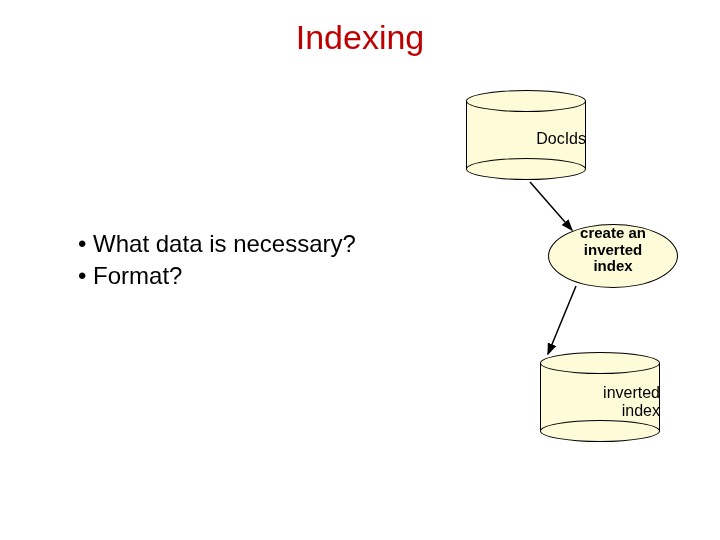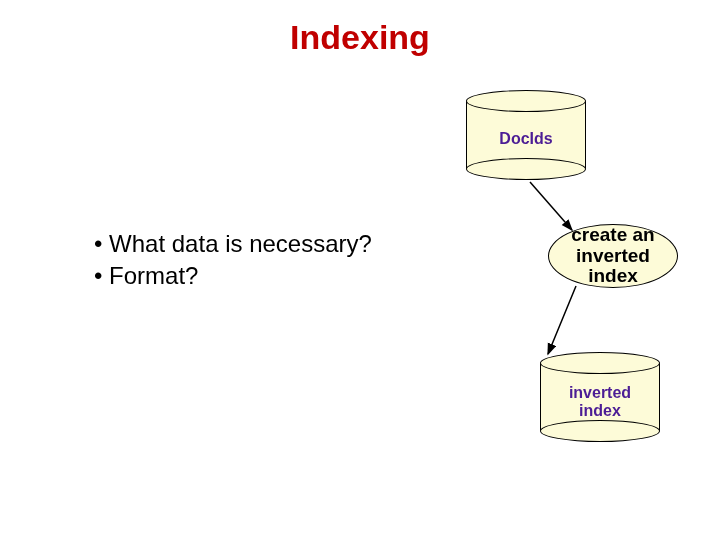"Indexing" .title { font-weight: bold -> normal }
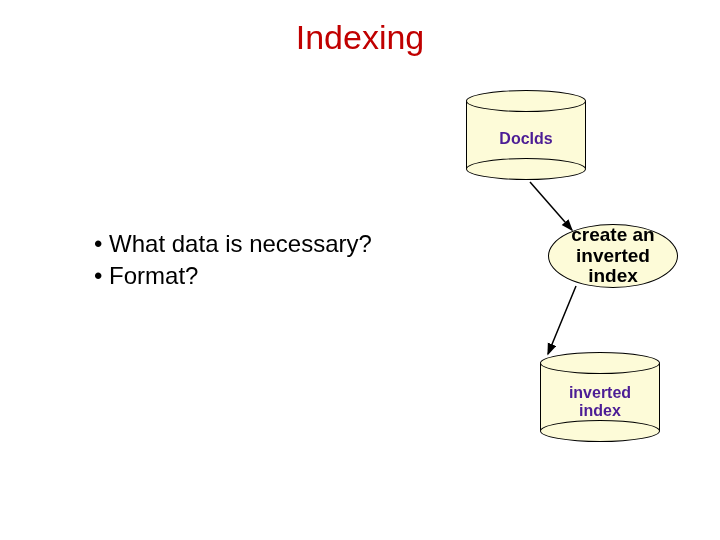"DocIds" .cyl-label { color: #4c1d95 -> #000000; font-weight: bold -> normal; text-align: center -> right }
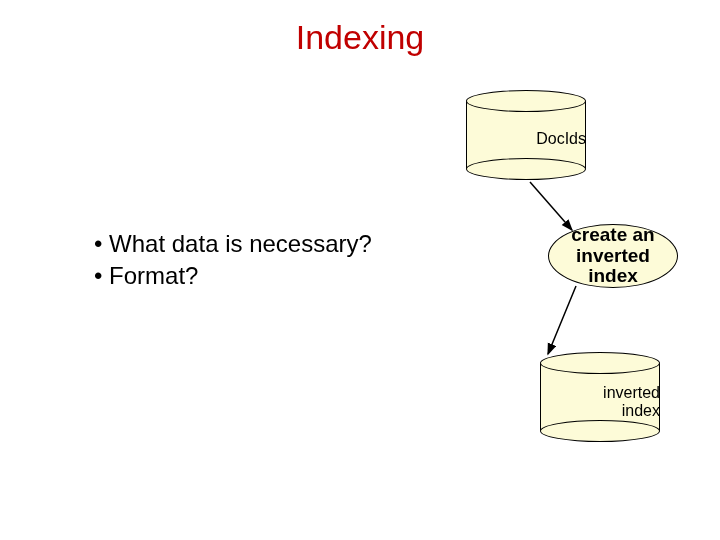"What data is necessary?" .bullets { left: 94px -> 78px }
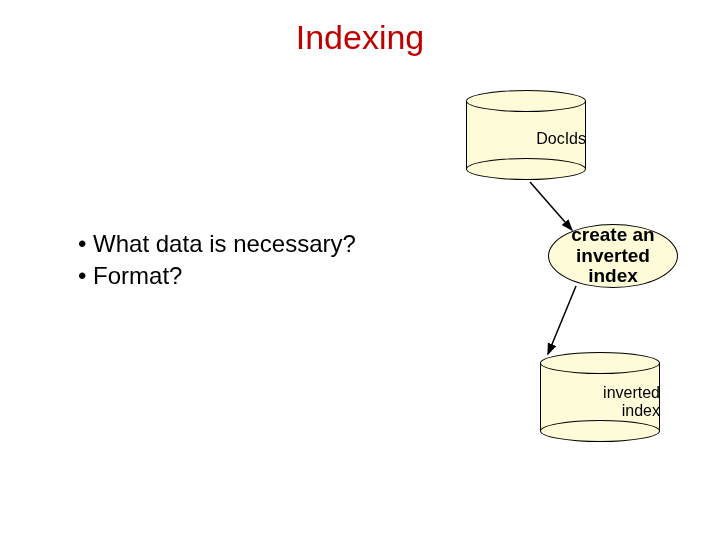"create an" .oval { align-items: center -> none; font-size: 19px -> 15px }
